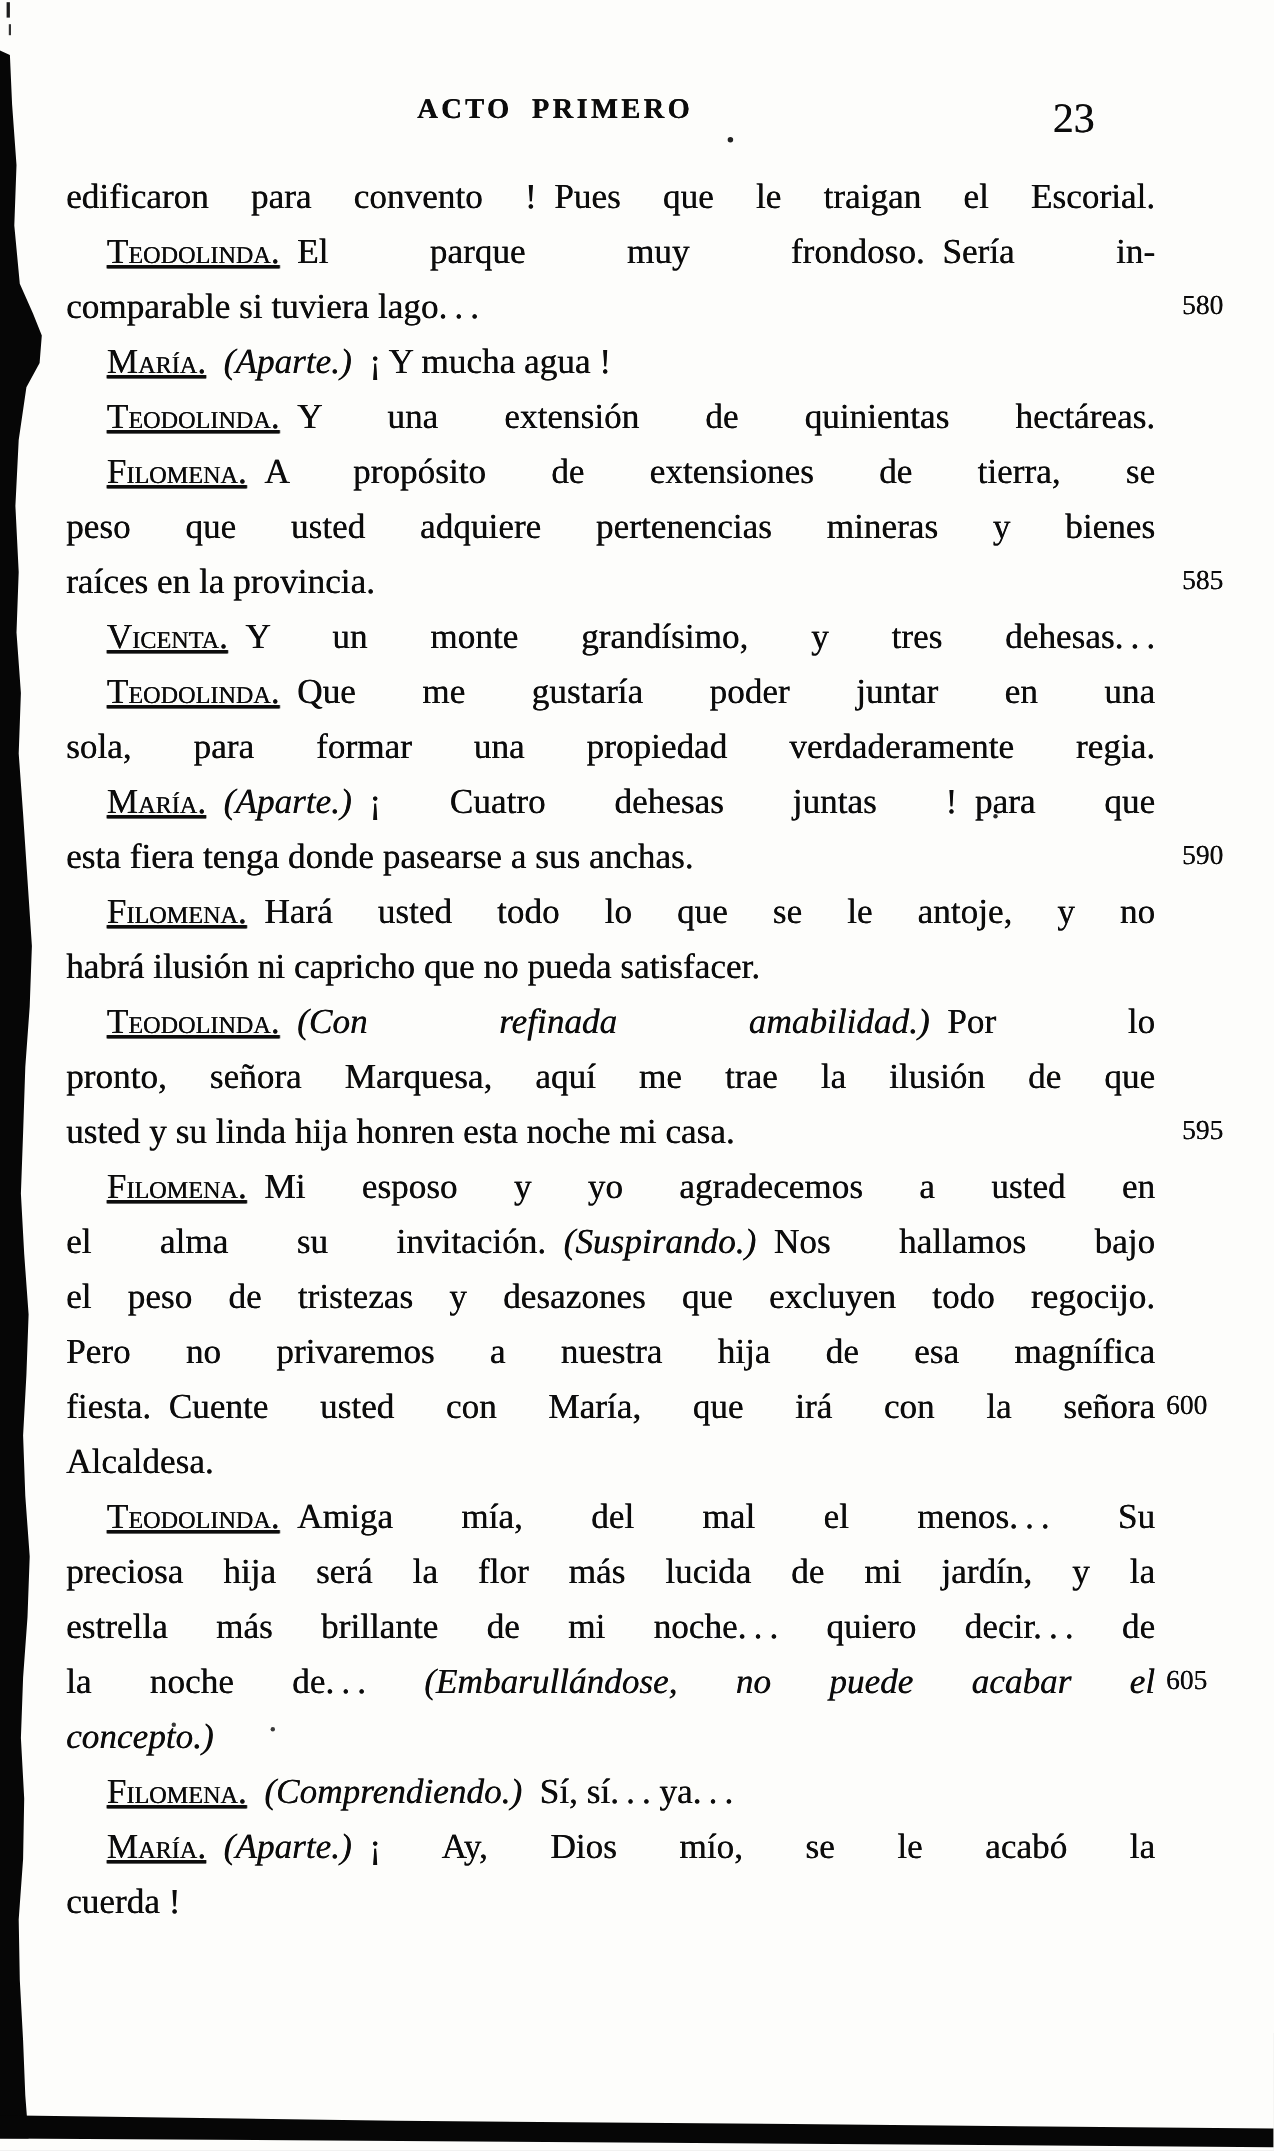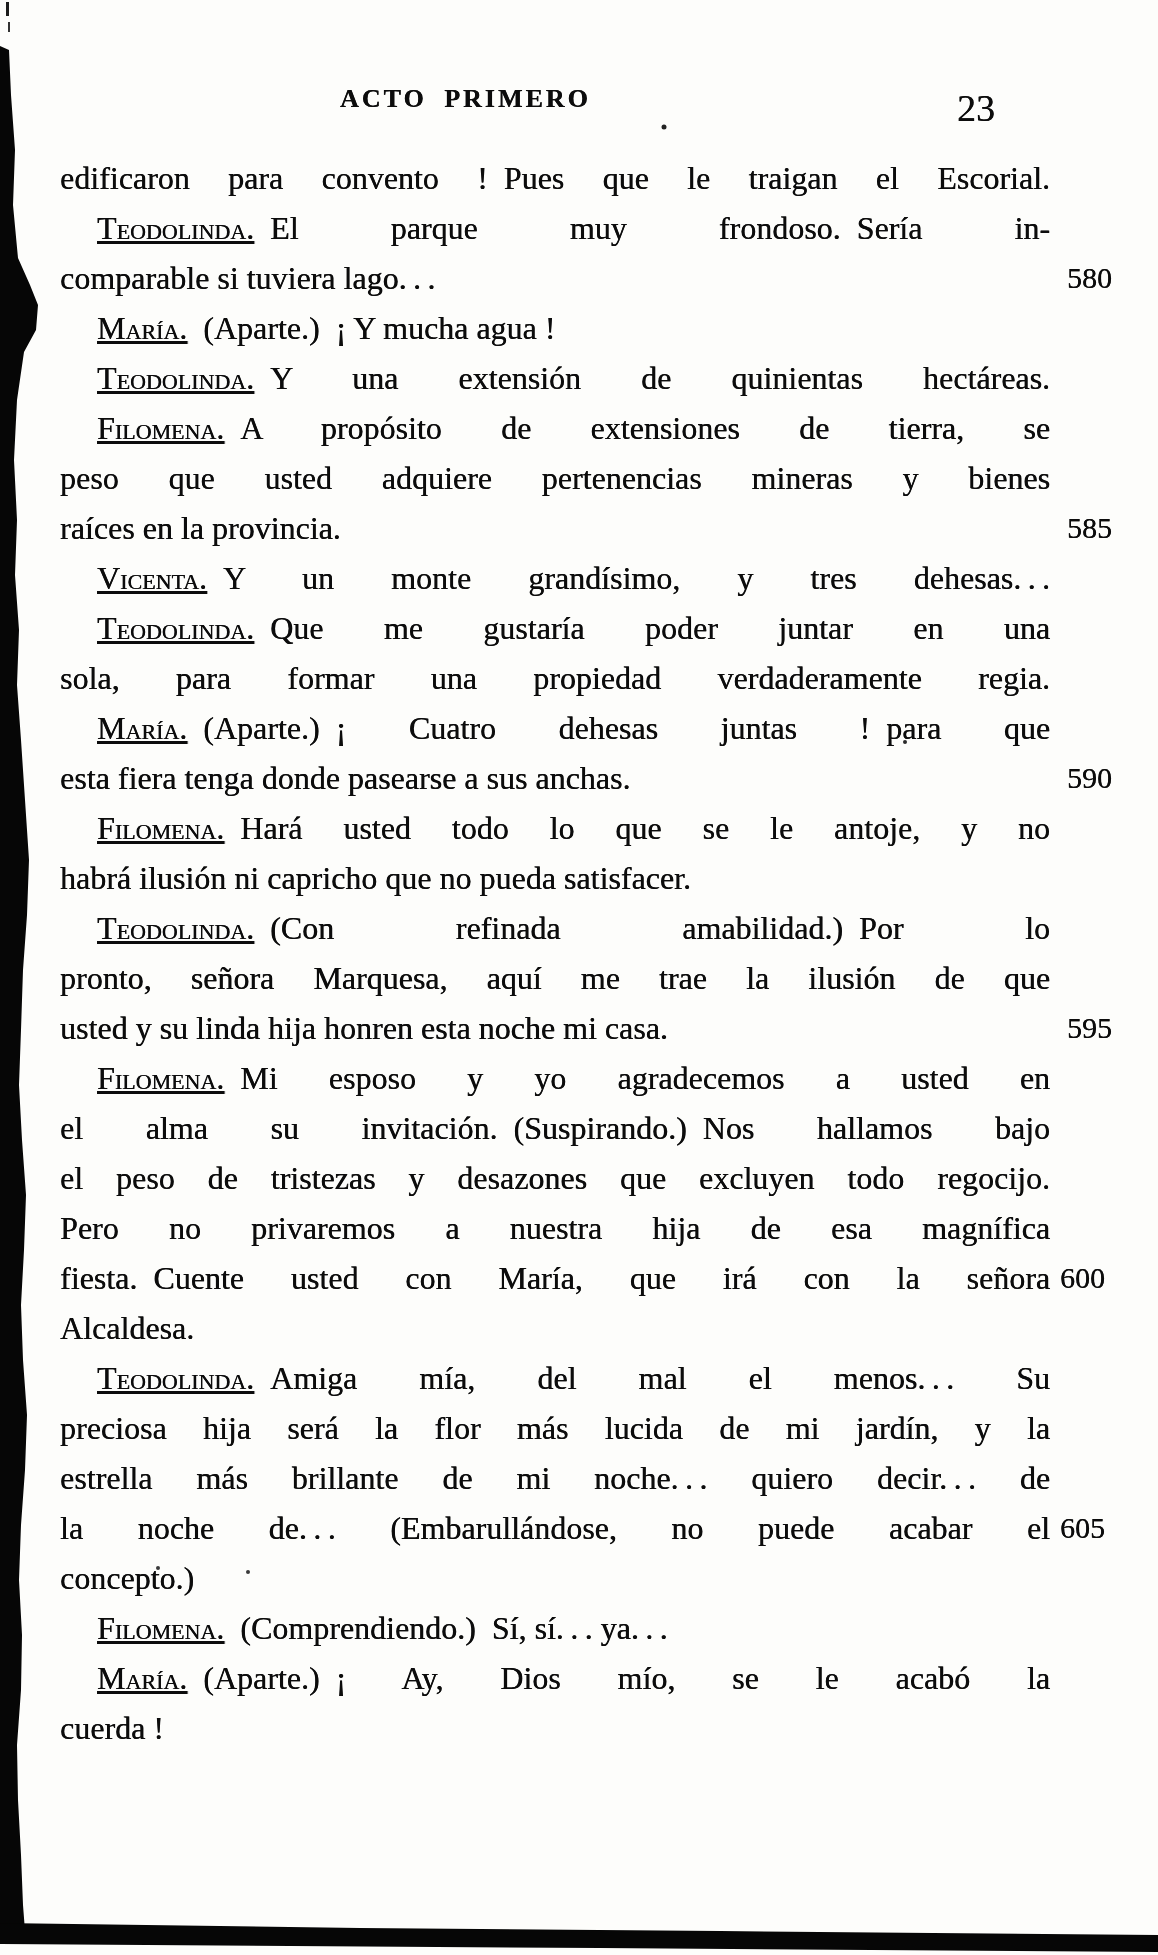"ACTO PRIMERO" .running-header { text-align: left -> right }
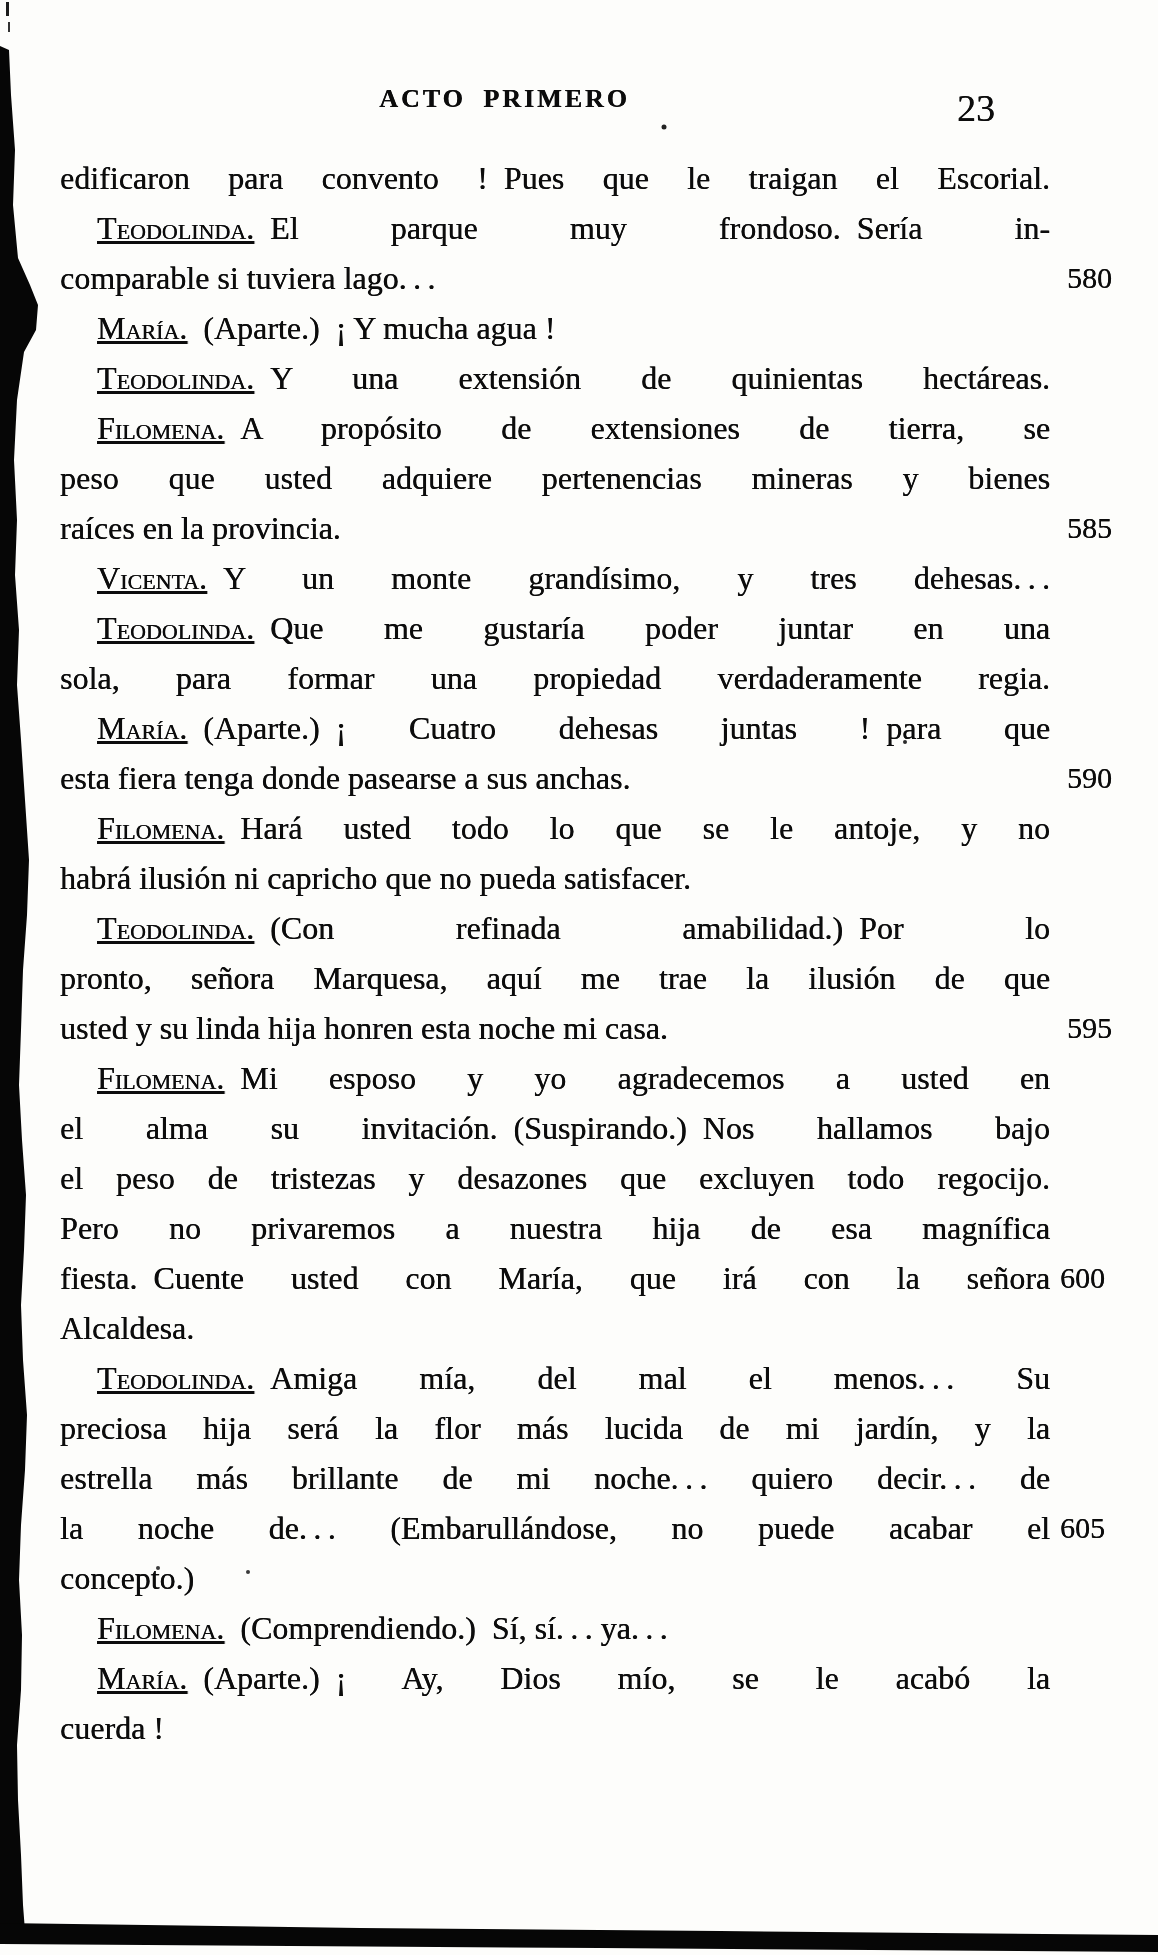"580" .line-num { font-size: 30px -> 25px }
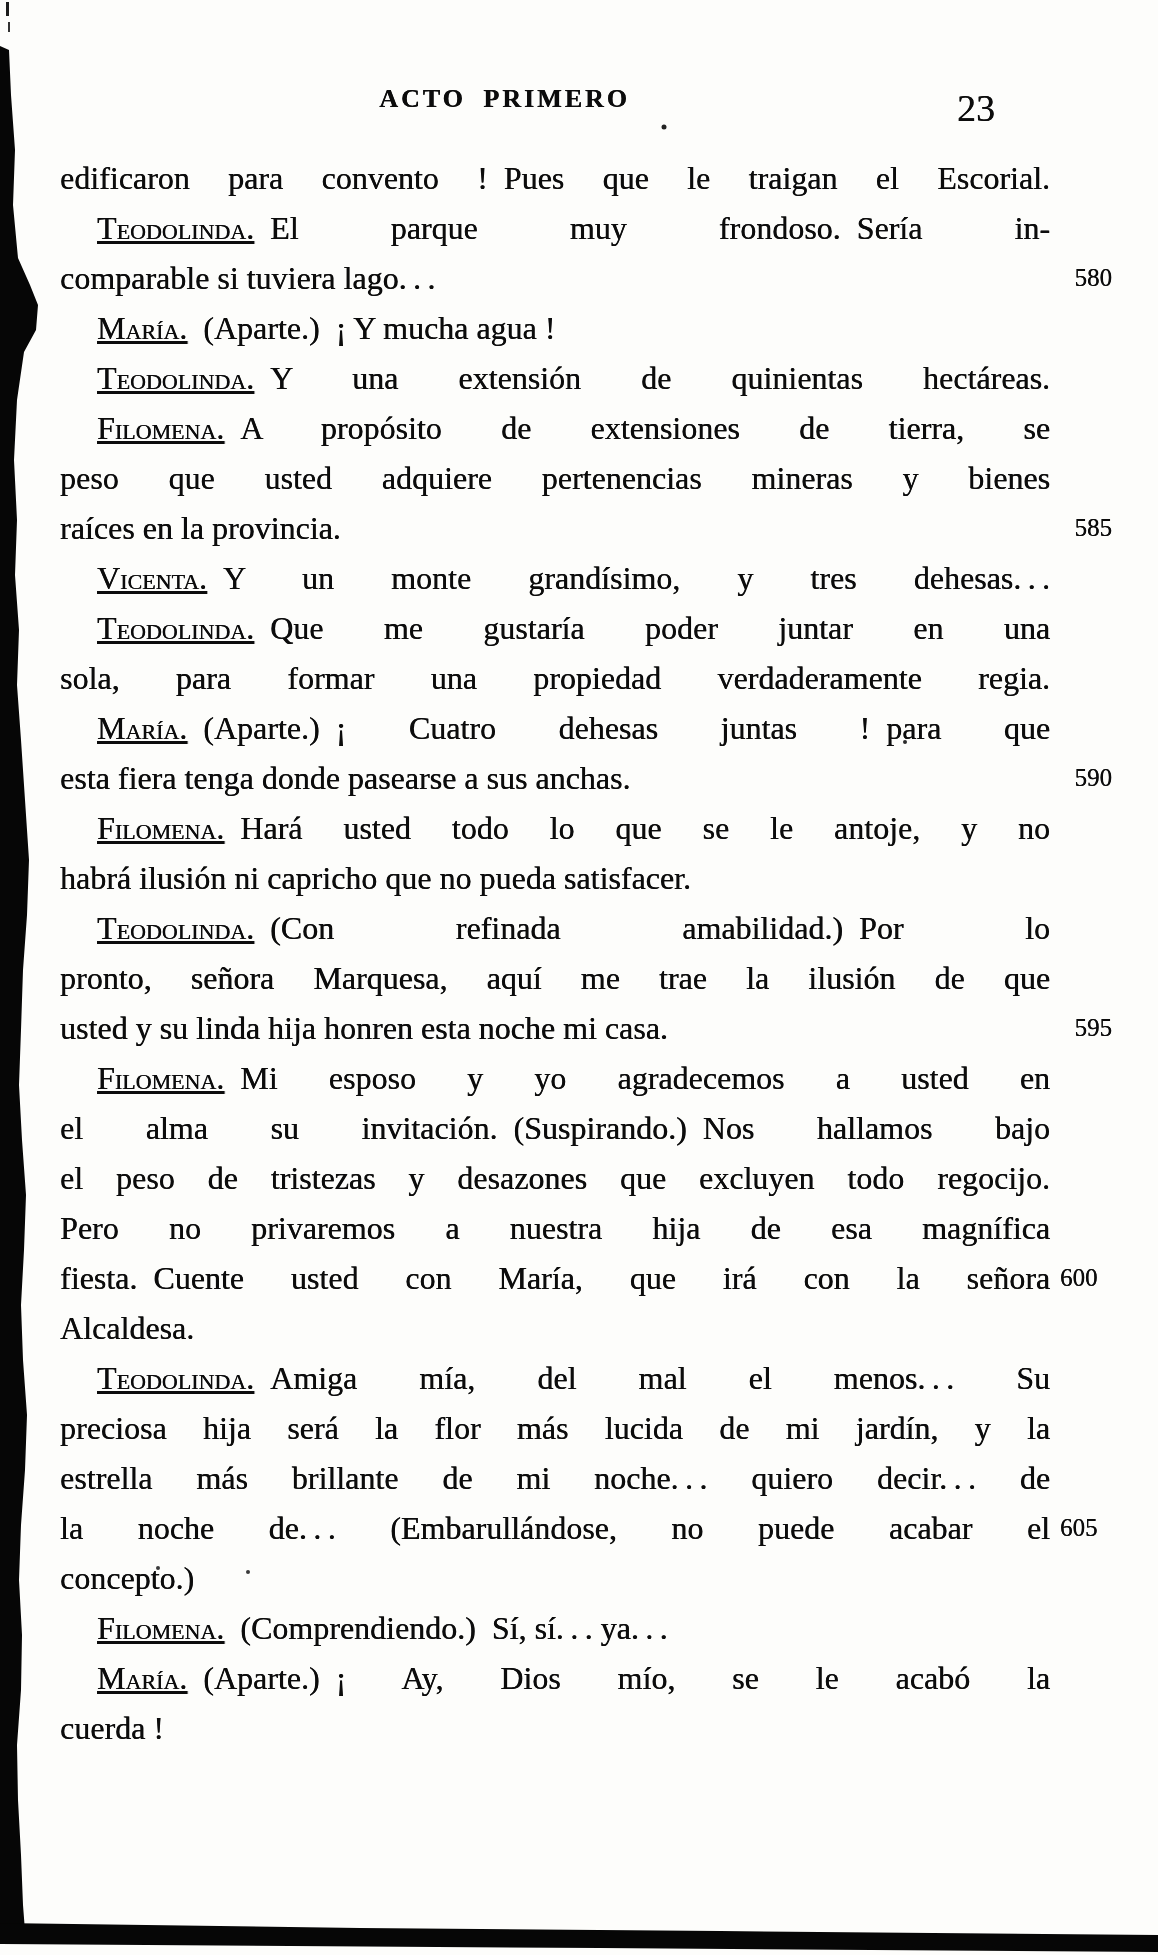"(Aparte.)" .seg-i { font-style: none -> italic }
